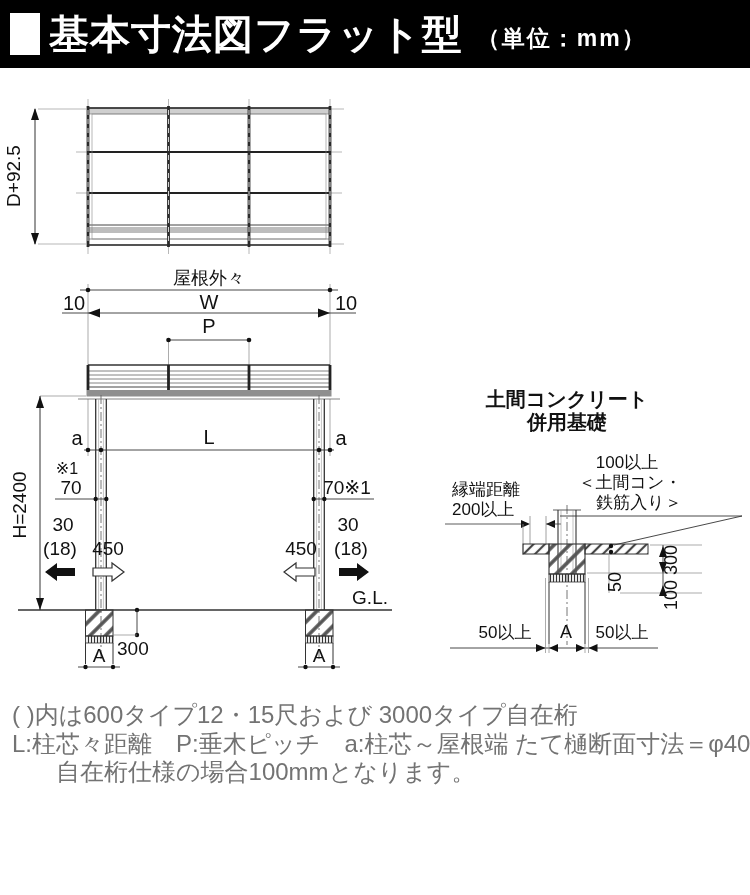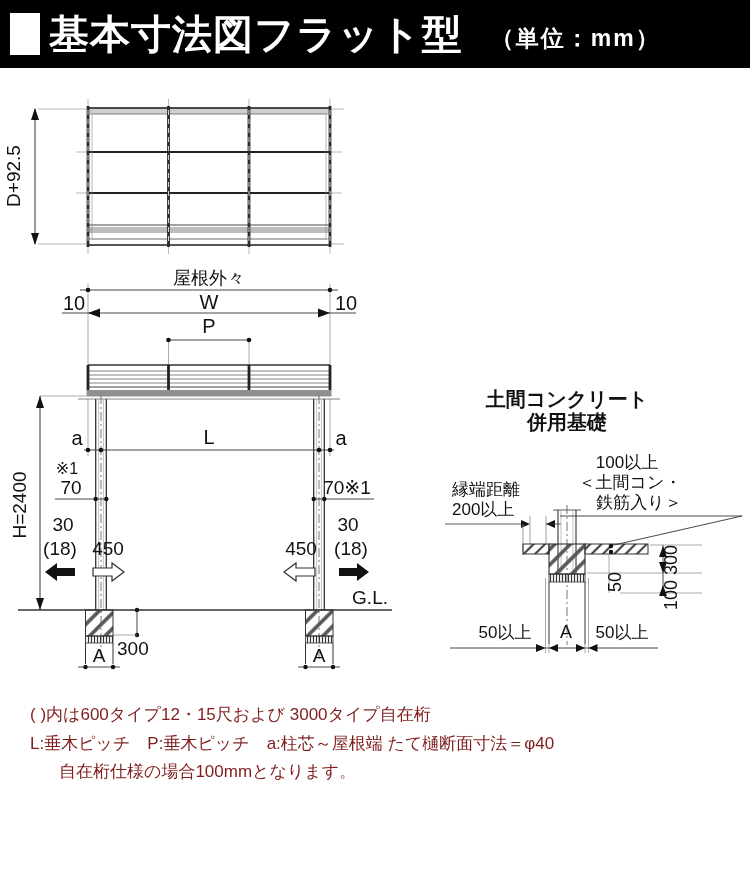"（単位：mm）" .unit { margin-left: 28px -> 14px }
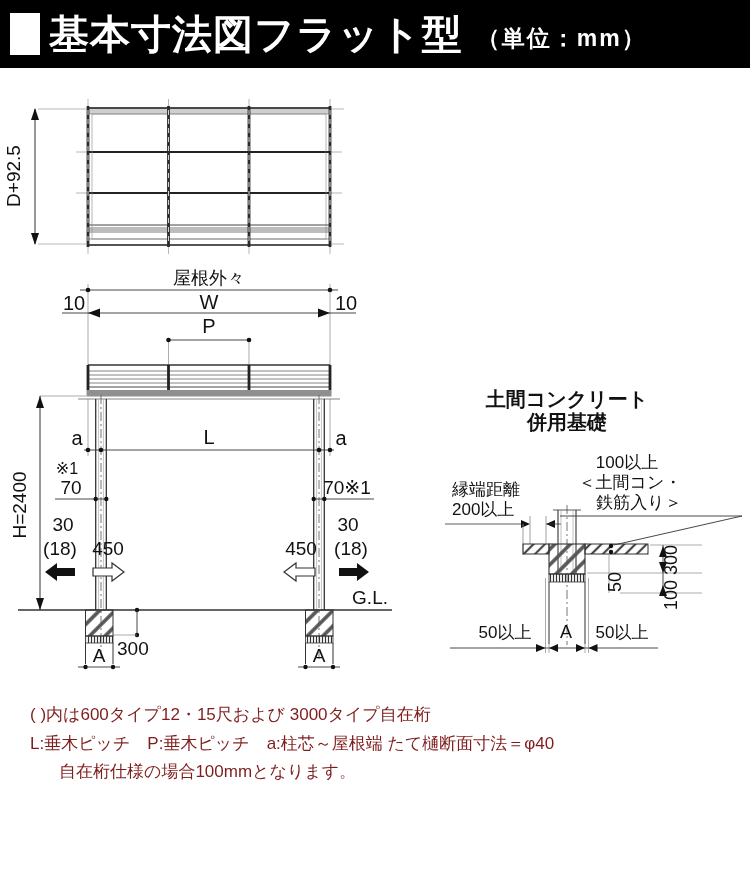"( )内は600タイプ12・15尺および 3000タイプ自在桁" .notes { color: #7f1d1d -> #737373; font-size: 17px -> 24px; left: 30px -> 12px }
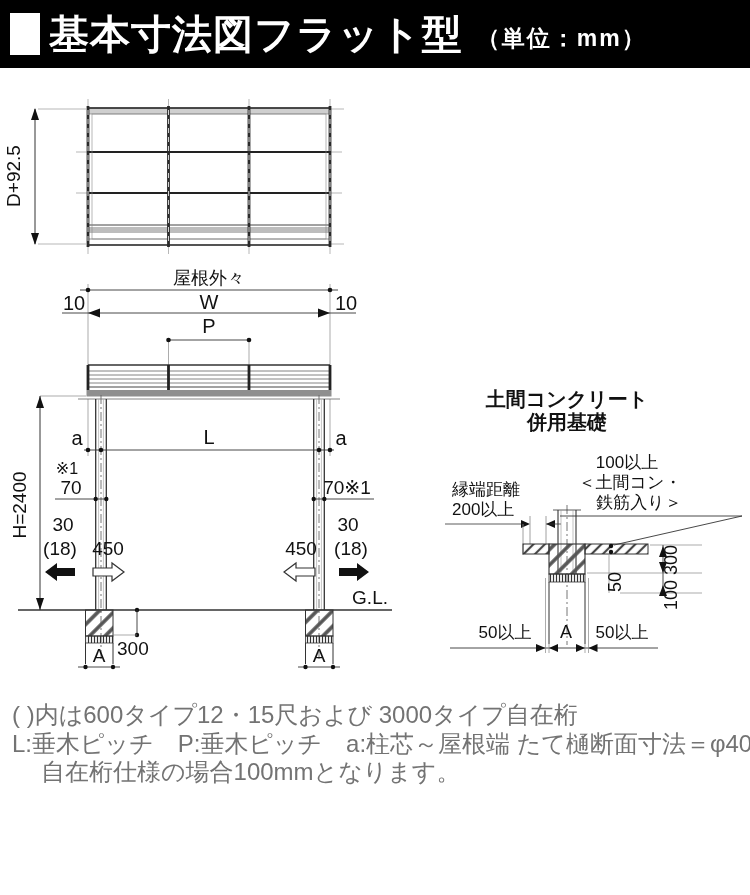"L:垂木ピッチ P:垂木ピッチ a:柱芯～屋根端 たて樋断面寸法＝φ40" div { text: L:垂木ピッチ -> L:柱芯々距離 }
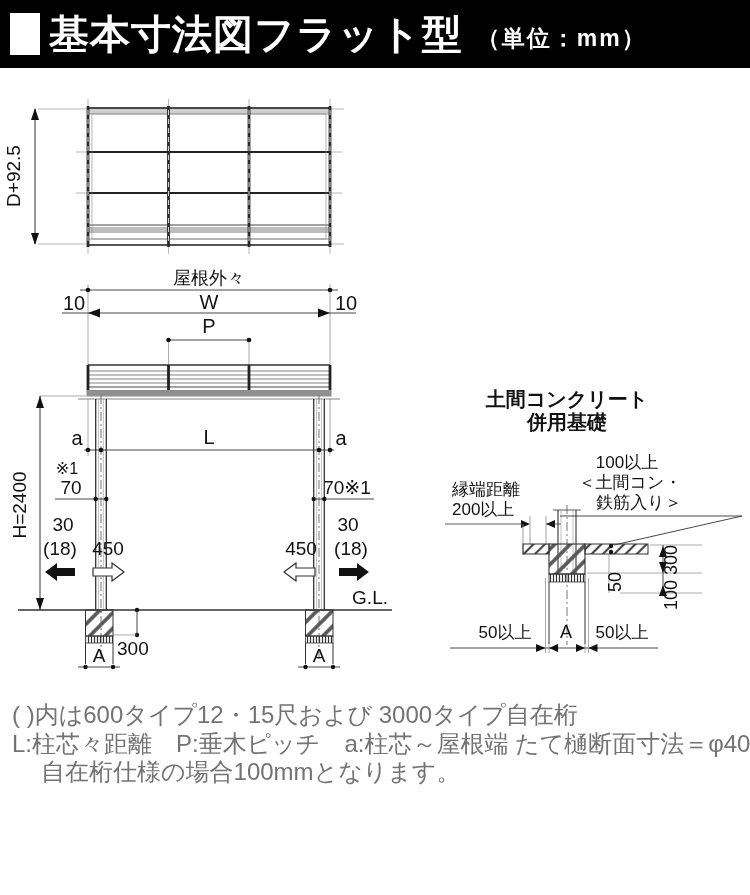"自在桁仕様の場合100mmとなります。" .notes .indent { margin-left: 29px -> 44px }
